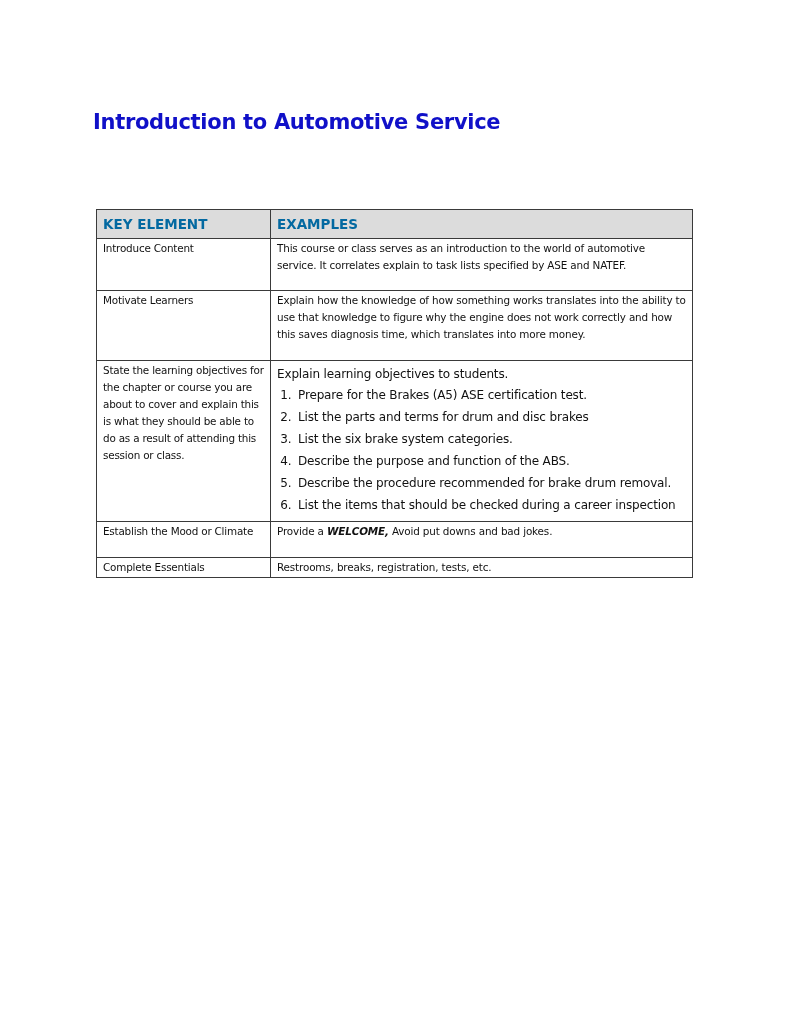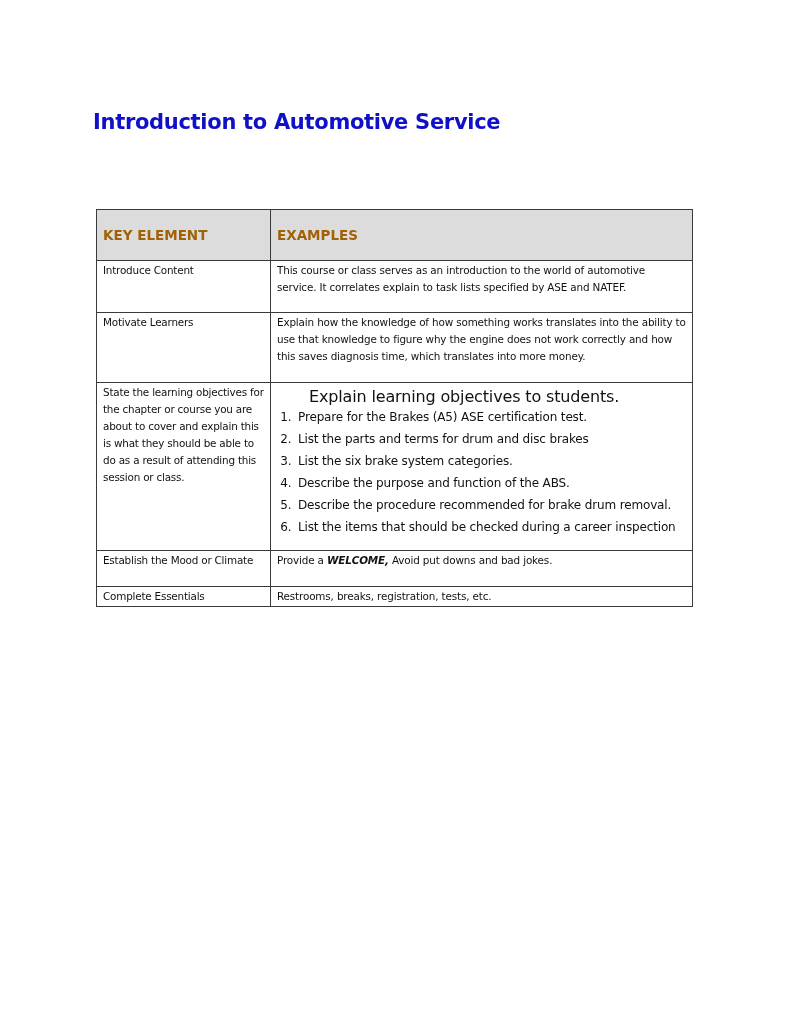"KEY ELEMENT" table.main th { color: #a16207 -> #0369a1; padding: 16px 6px -> 5px 6px }
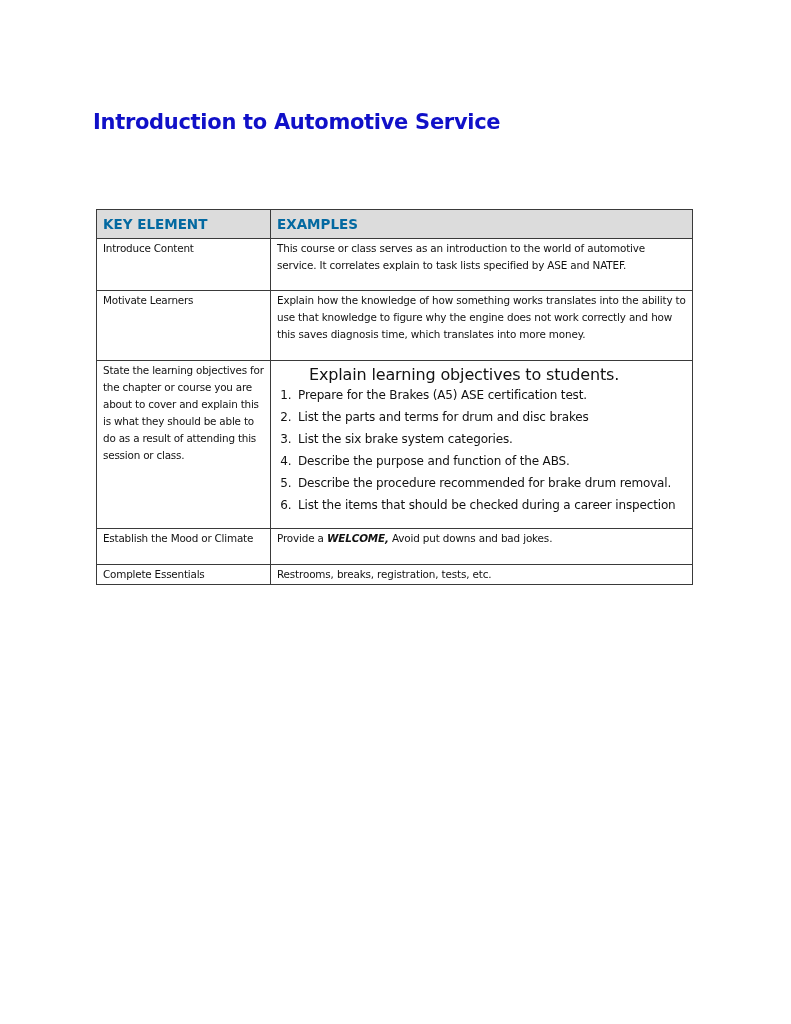"Explain learning objectives to students." .obj-intro { font-size: 16px -> 12px; margin-left: 32px -> none }
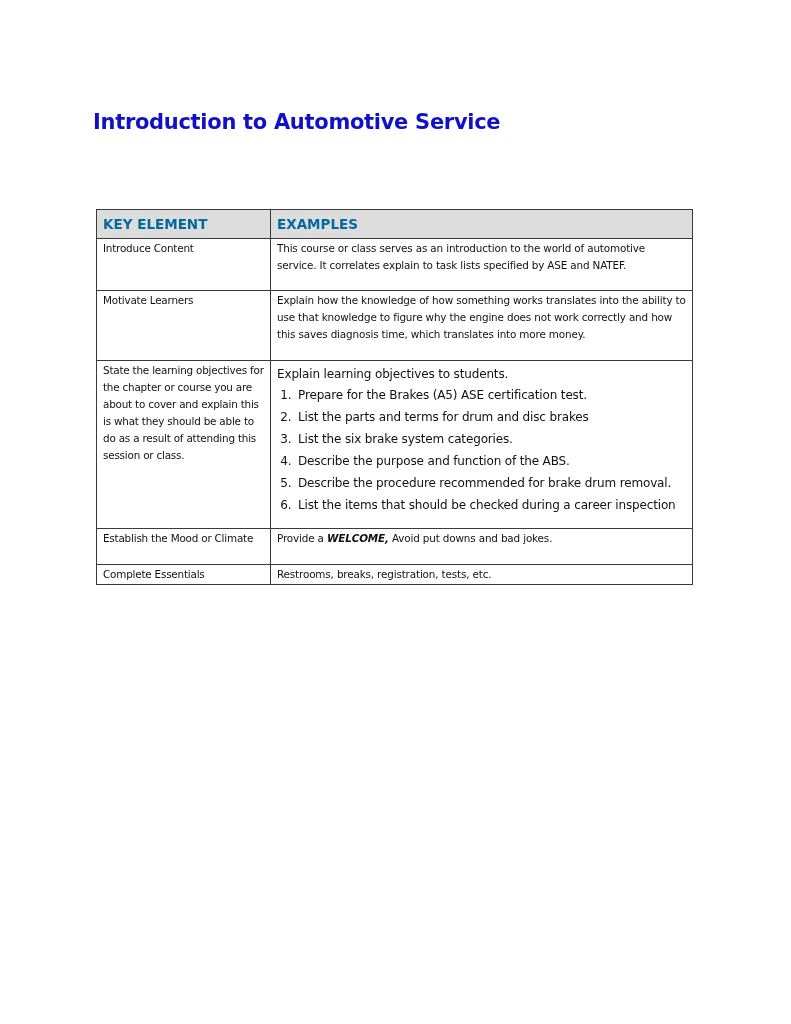"Prepare for the Brakes (A5)" ol.objs { margin: 2px 0 12px 0 -> 2px 0 5px 0 }
